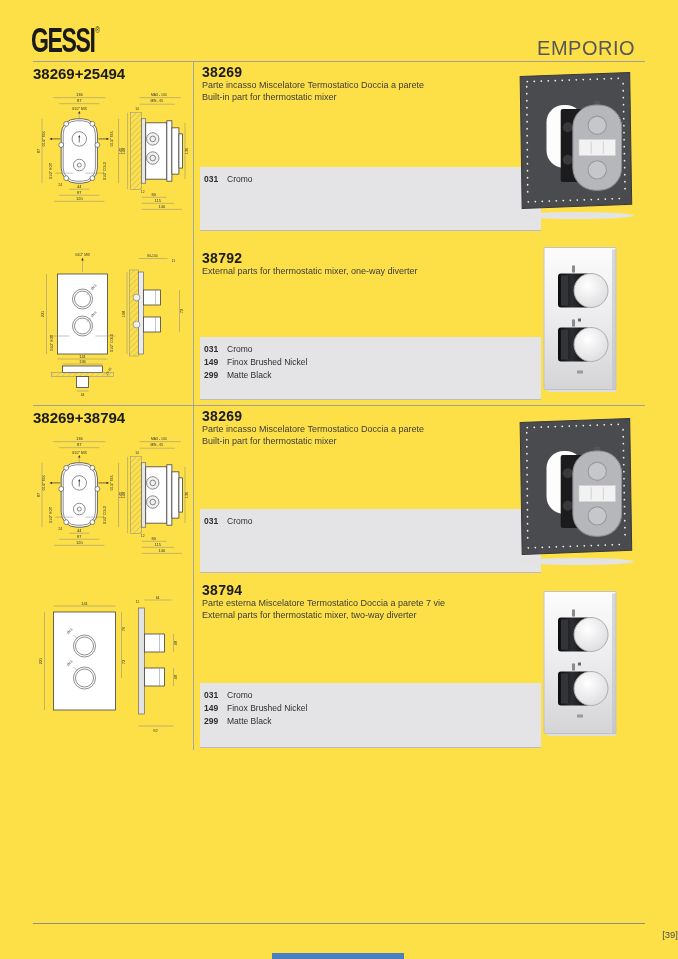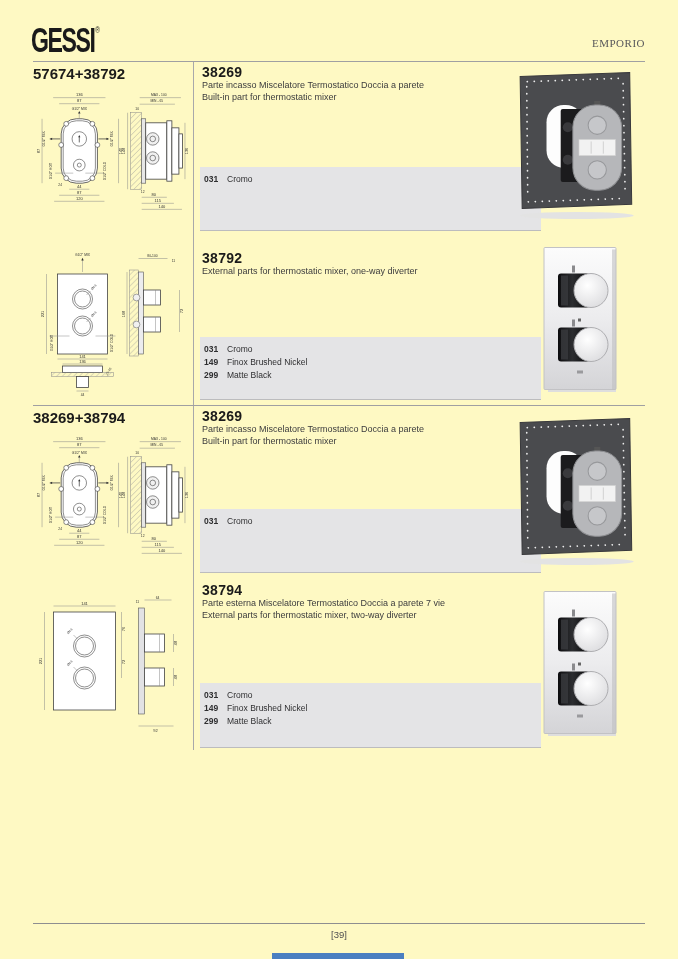"GESSI®" #page { background: #fef9c3 -> #fde047 }
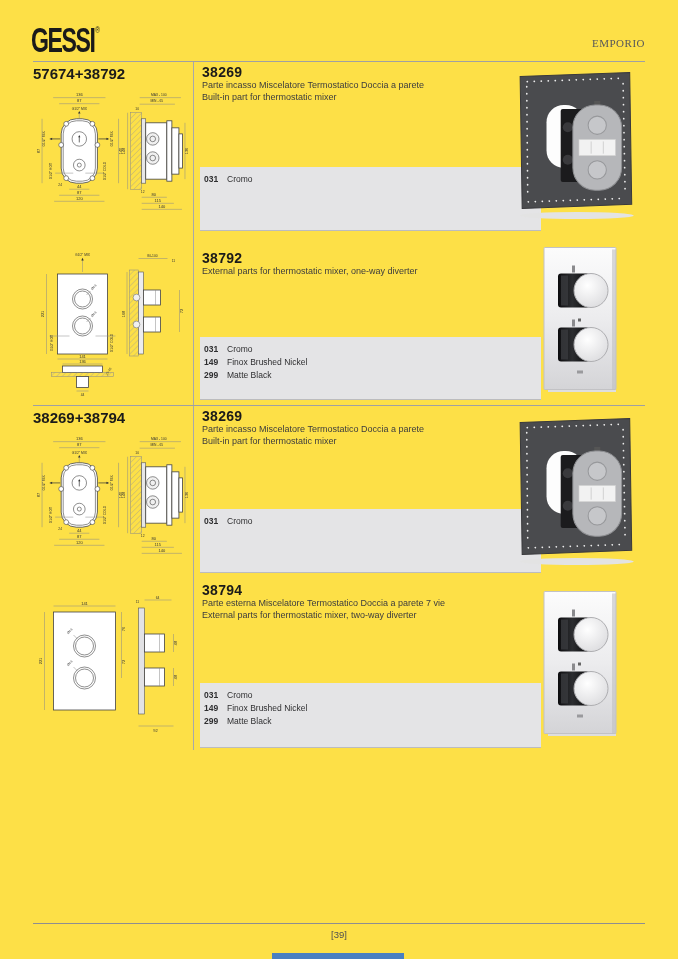"EMPORIO" .collection { font-family: Liberation Serif, serif -> none; font-size: 11px -> 20px; right: 33px -> 43px }
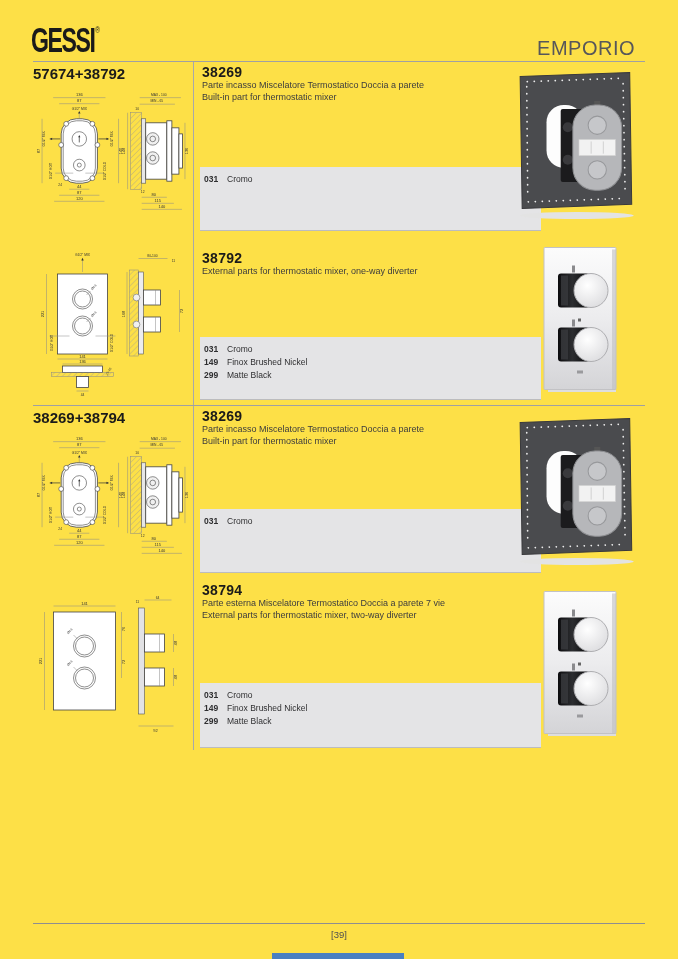"57674+38792" div.combo-title { text: 57674+38792 -> 38269+25494 }
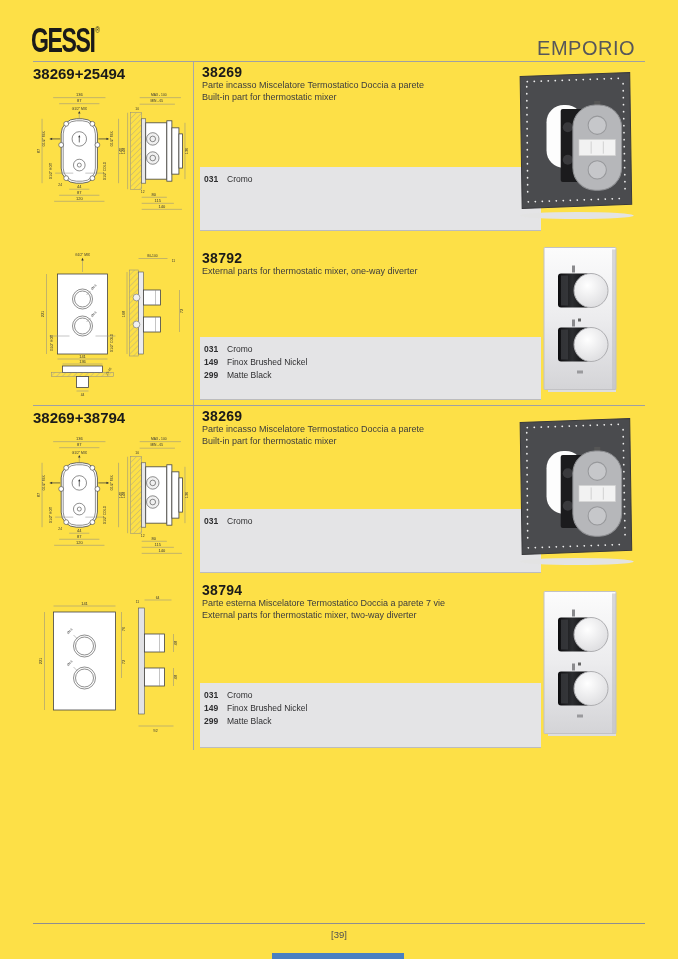"[39]" .page-number { text-align: center -> right }
